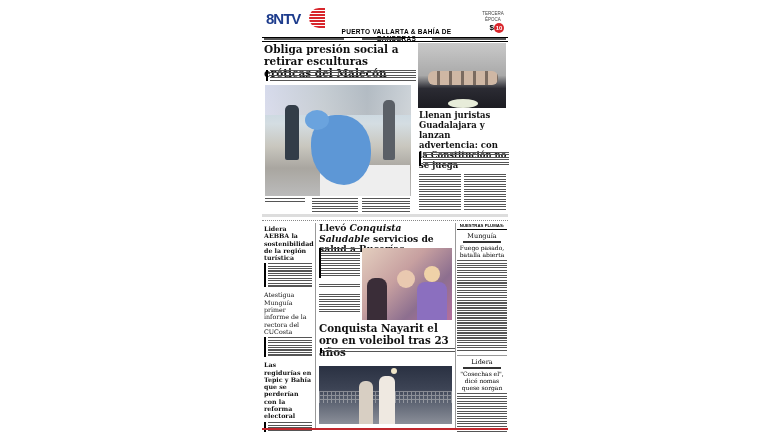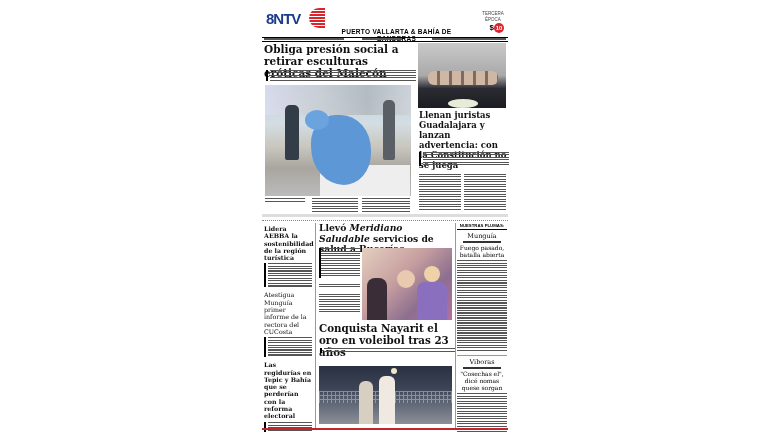"Meridiano Saludable" i { text: Meridiano -> Conquista }
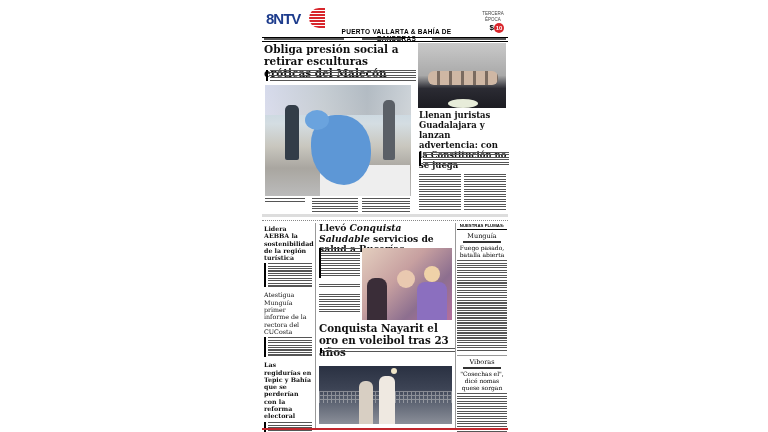"Viboras" div.opname { text: Viboras -> Lidera }
